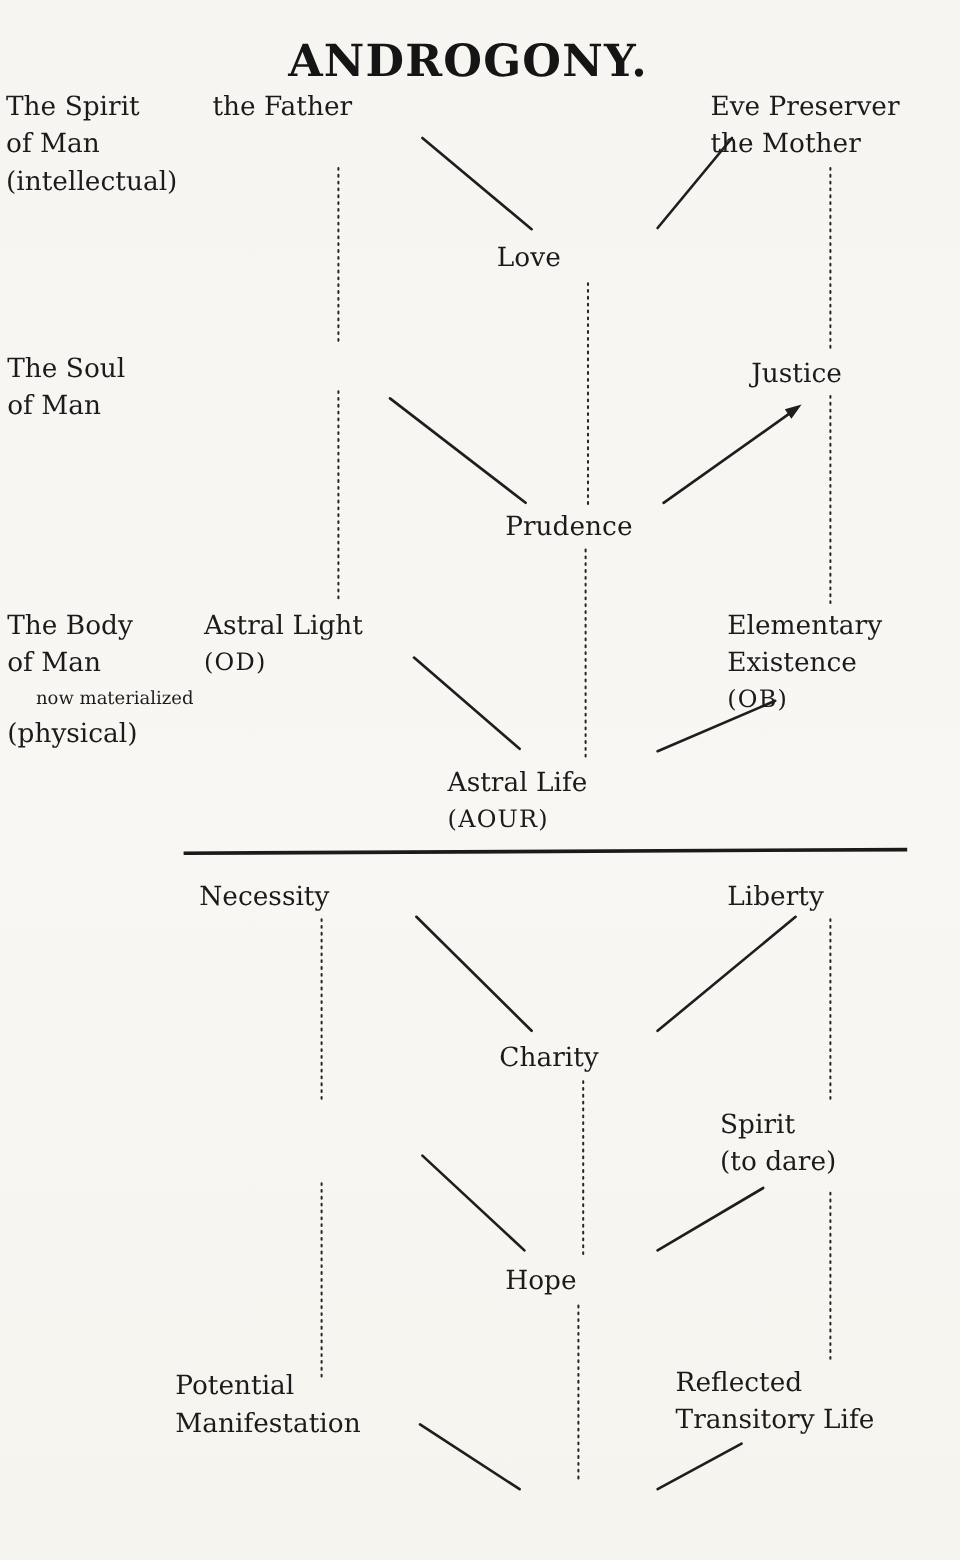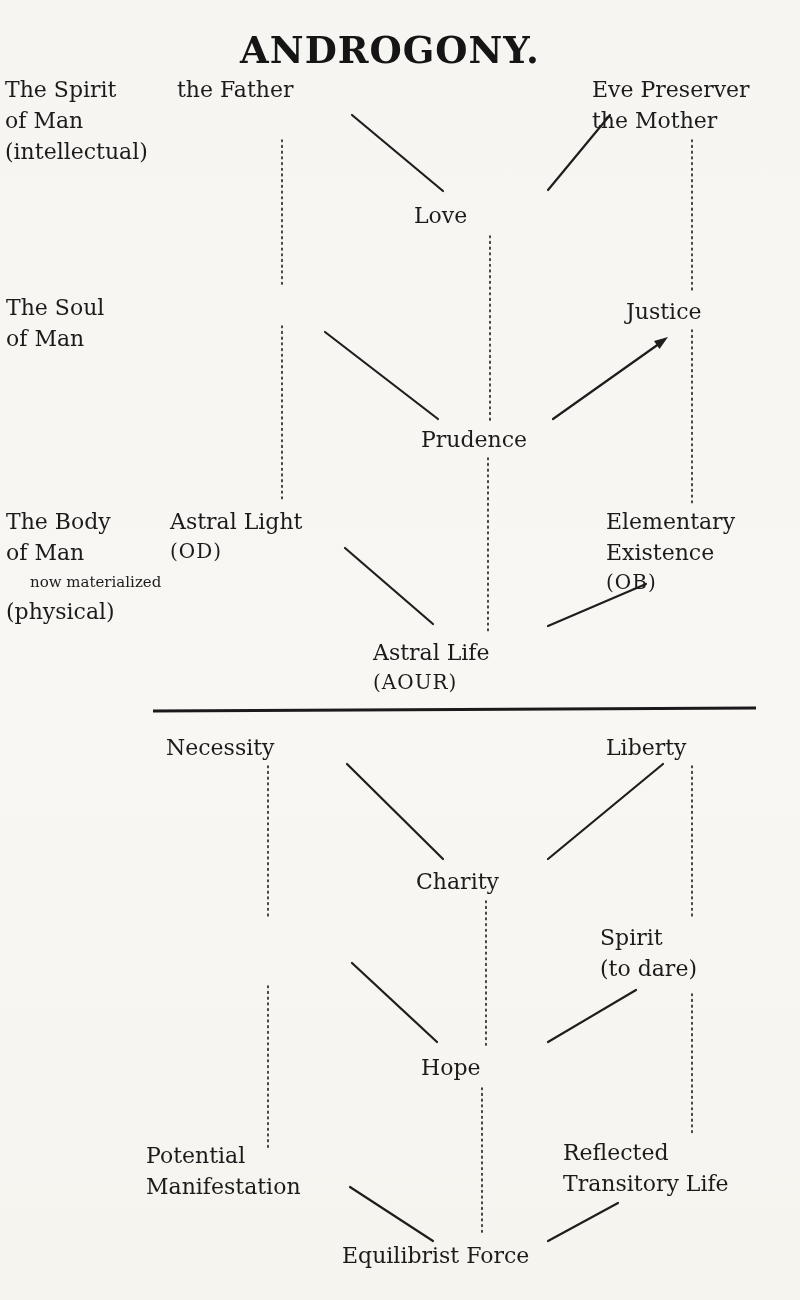"Equilibrist Force" div.node { html: <div>Equilibrist Force</div> -> none }
